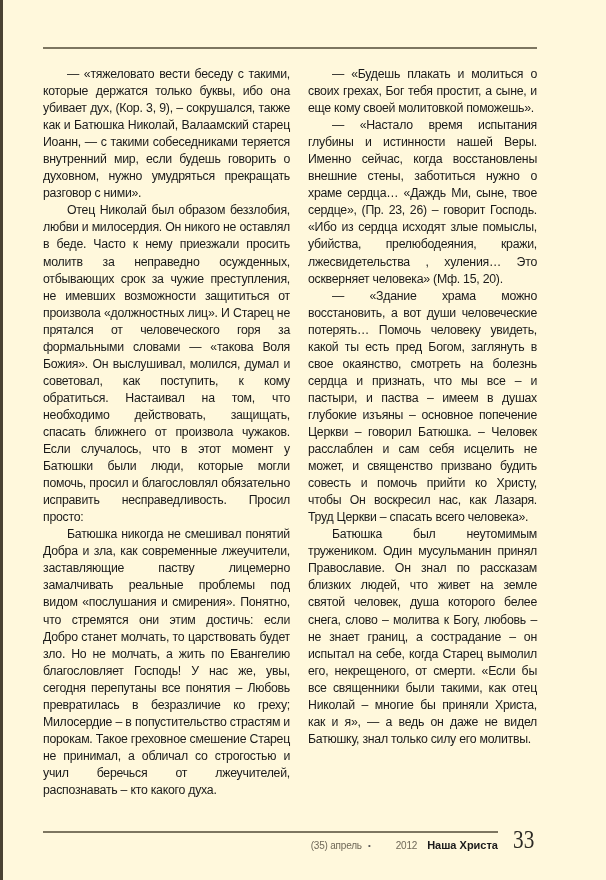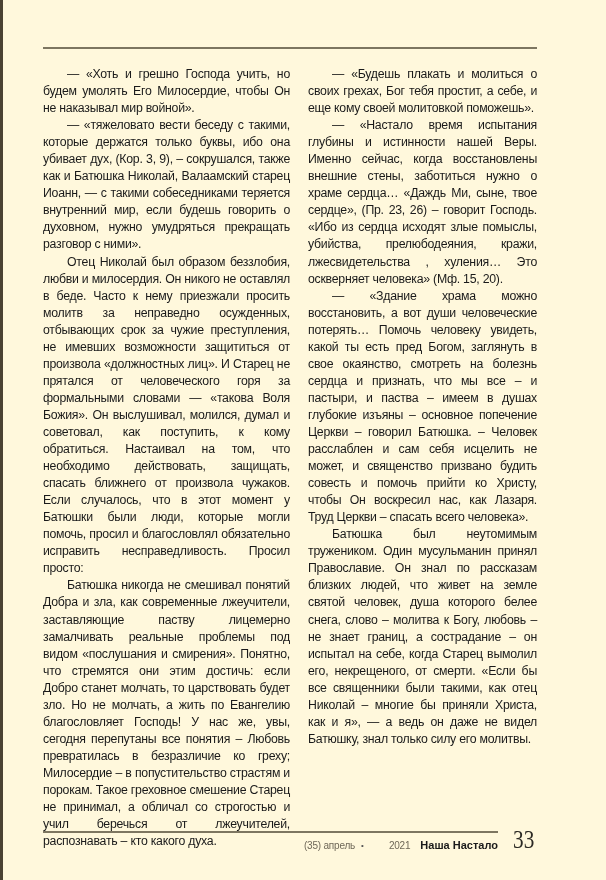"— «Хоть и грешно Господа" p { html: <p>— «Хоть и грешно Господа учить, но будем умолять Его Милосердие, чтобы Он не наказывал мир войной».</p> -> none }
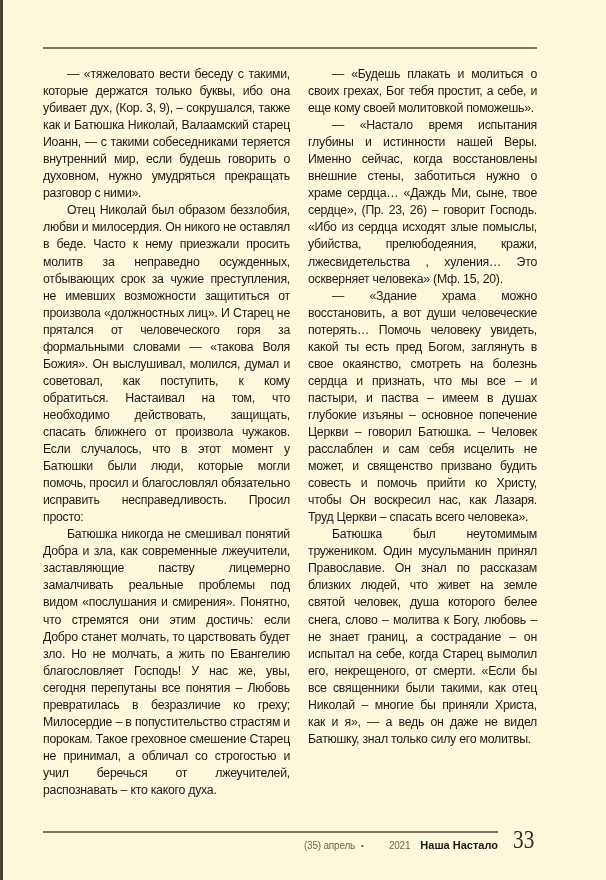"— «Будешь плакать и молиться" p { text: себе -> сыне }
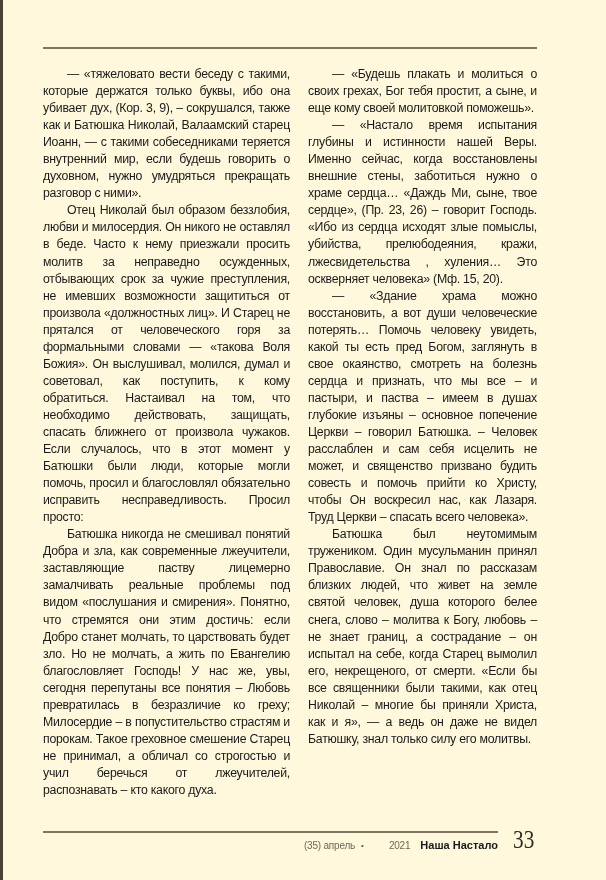"2021" span.issue { text: 2021 -> 2012 }
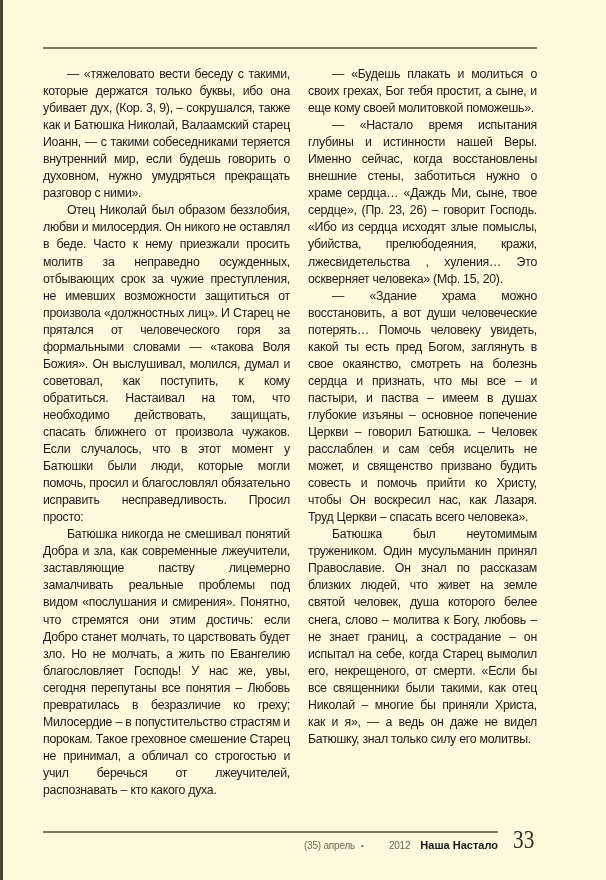"Наша Настало" span.mag { text: Настало -> Христа }
